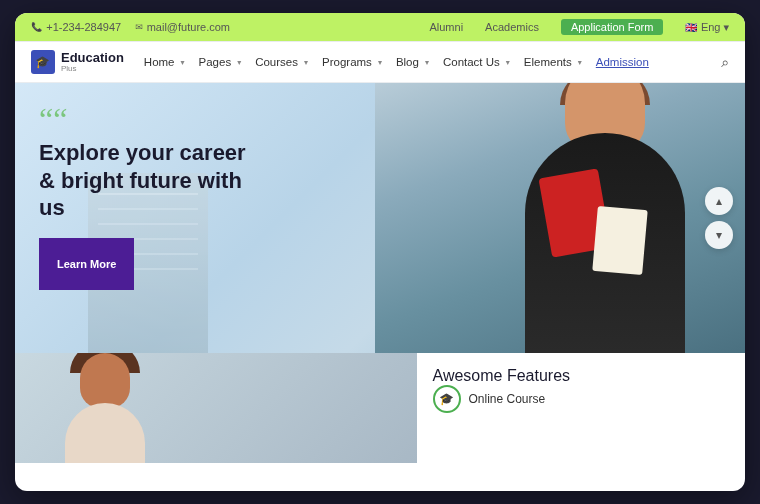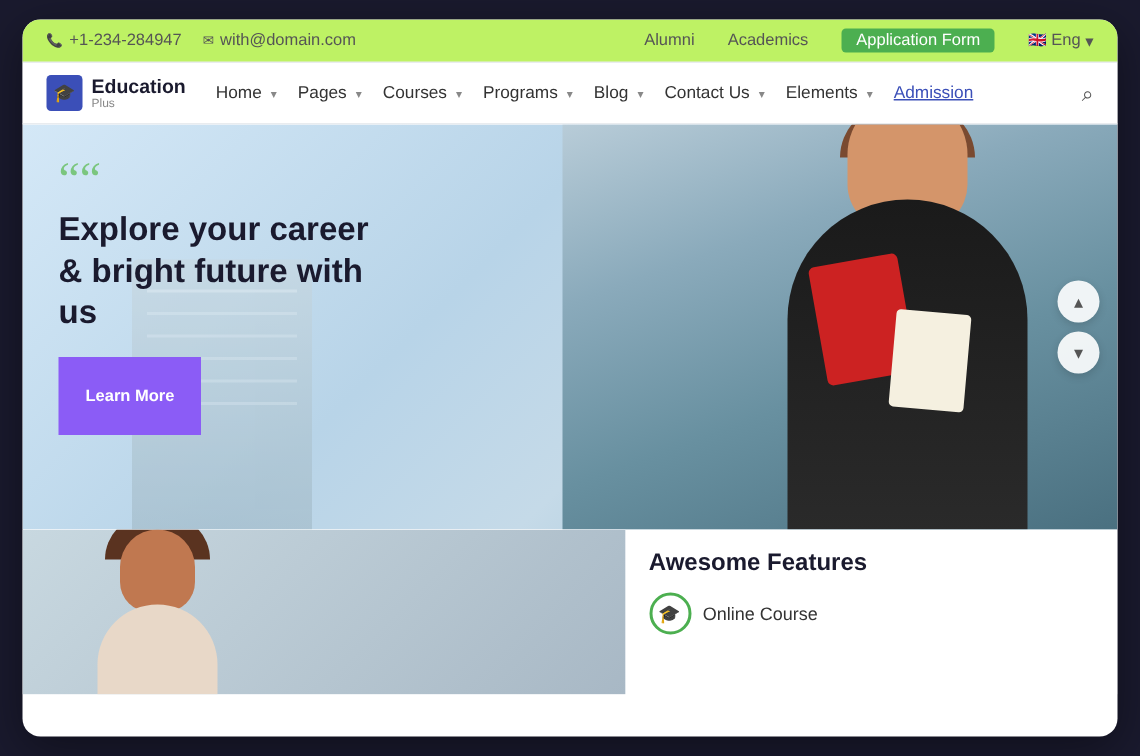"with@domain.com" span { text: with@domain.com -> mail@future.com }
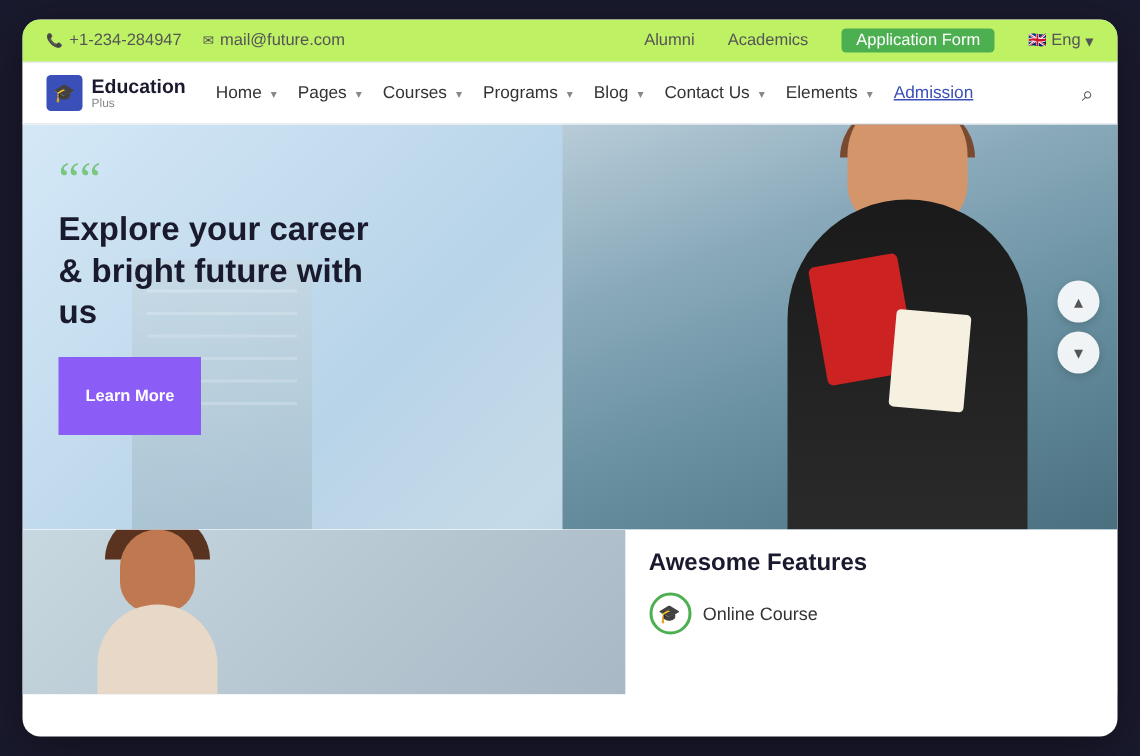"Learn More" .btn-learn-more { background: #8b5cf6 -> #4c1d95 }
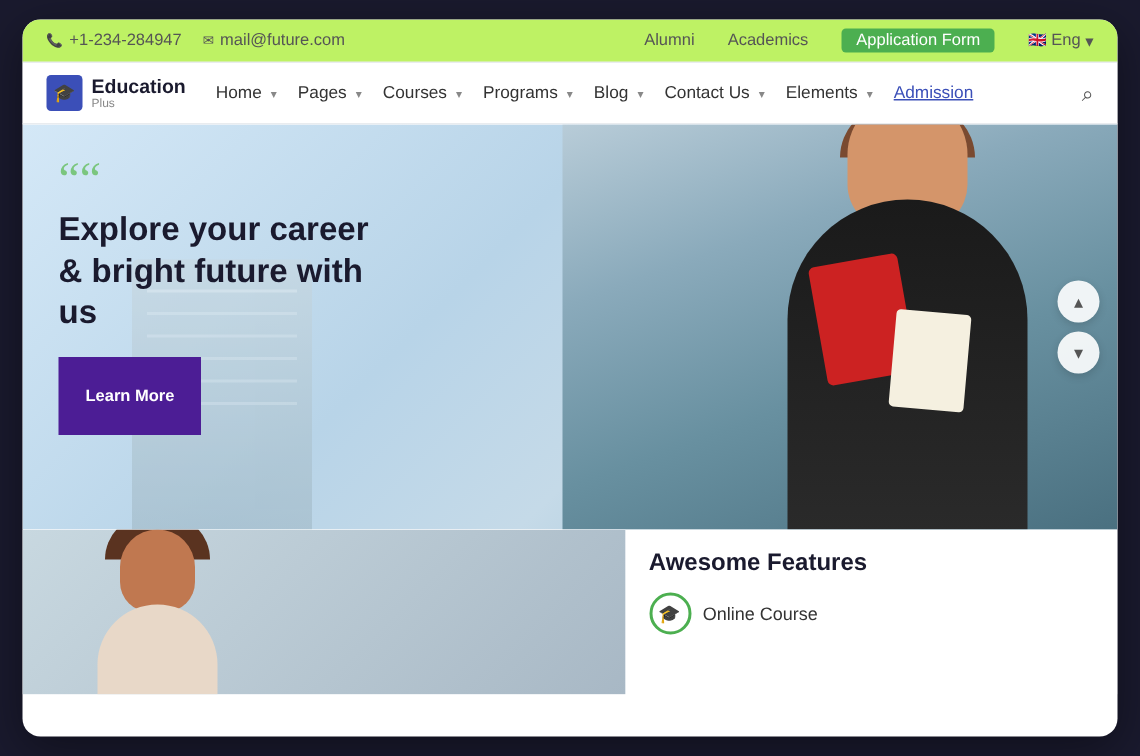"Awesome Features" .features-title { font-weight: 700 -> 400; margin-bottom: 10px -> 0 }
